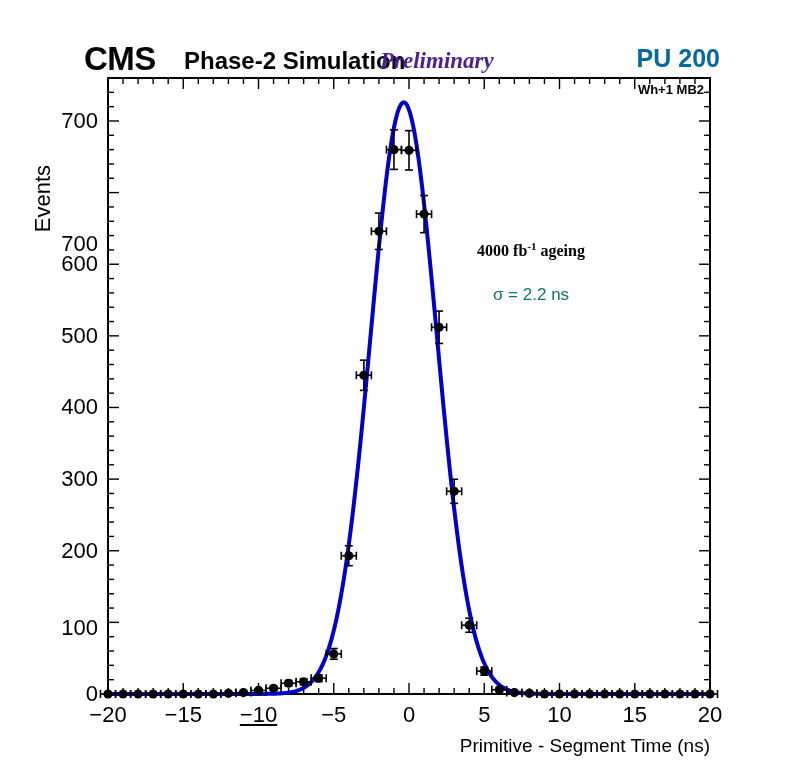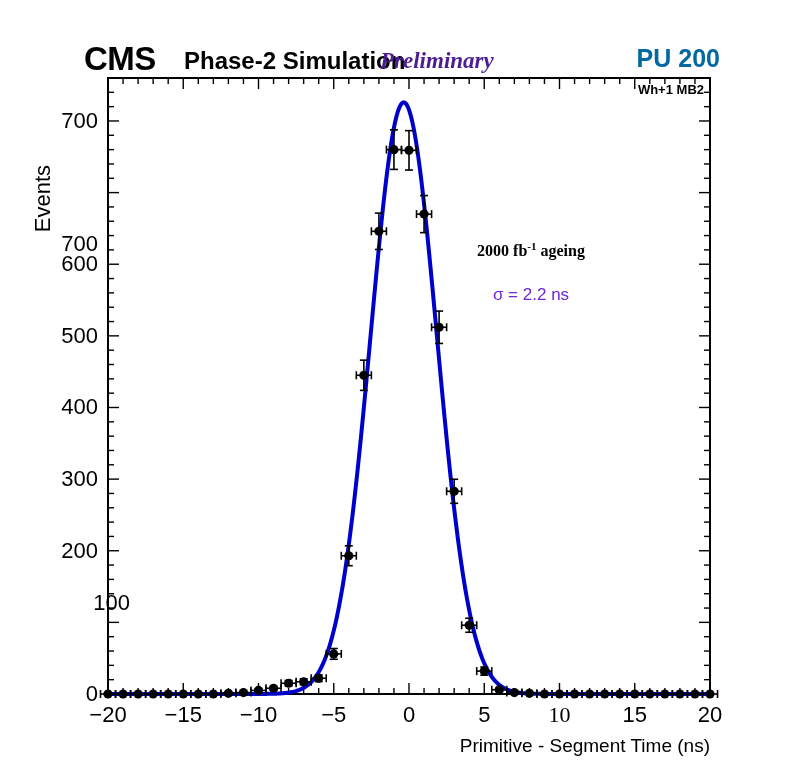"2000 fb" span { text: 2000 -> 4000 }
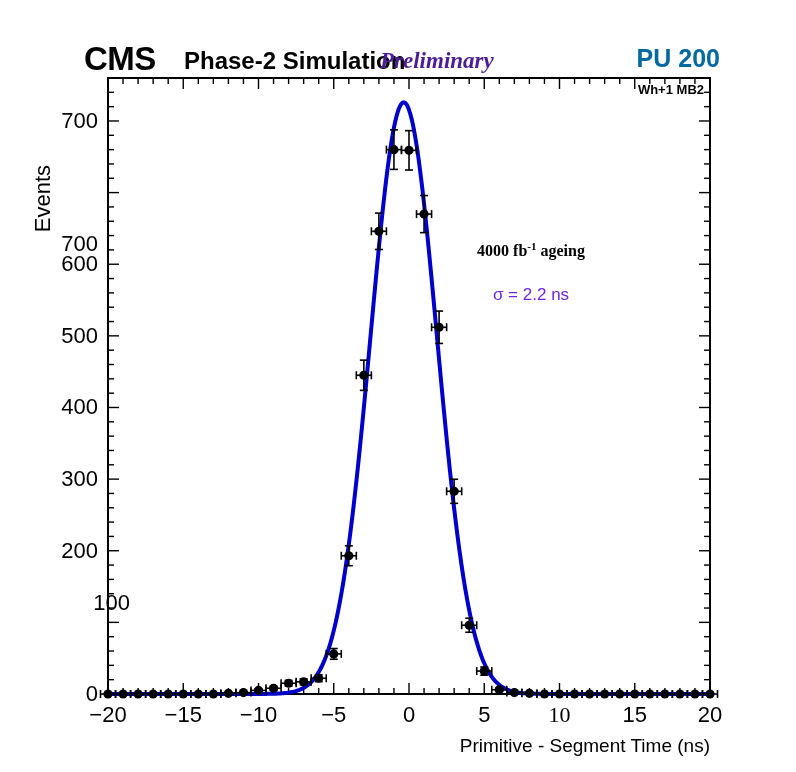"σ = 2.2 ns" #sigma-label { color: #6d28d9 -> #0f766e }
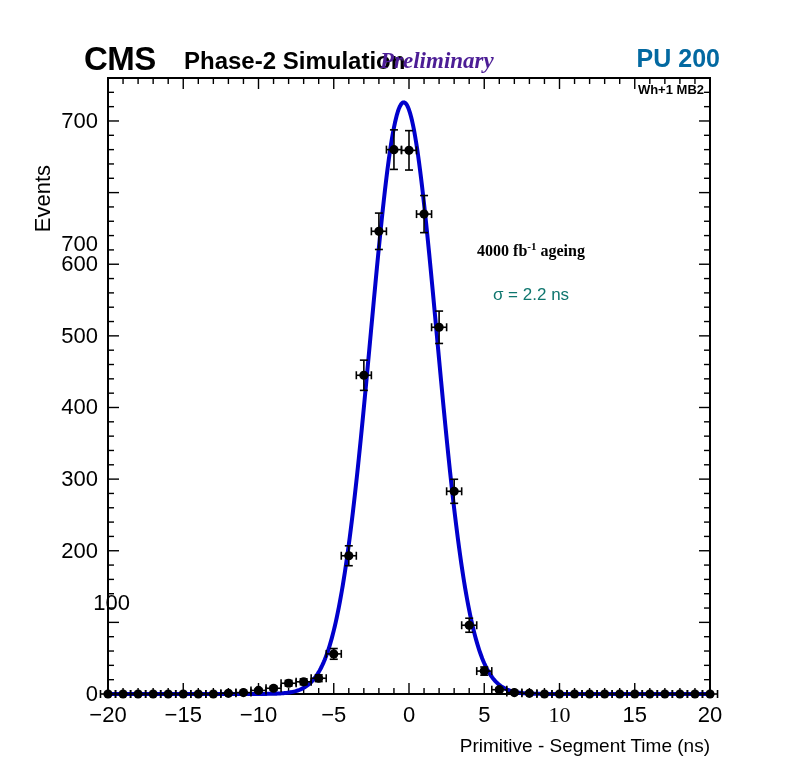"100" div.tick-text { margin-left: 32px -> none; top: 603px -> 628px }
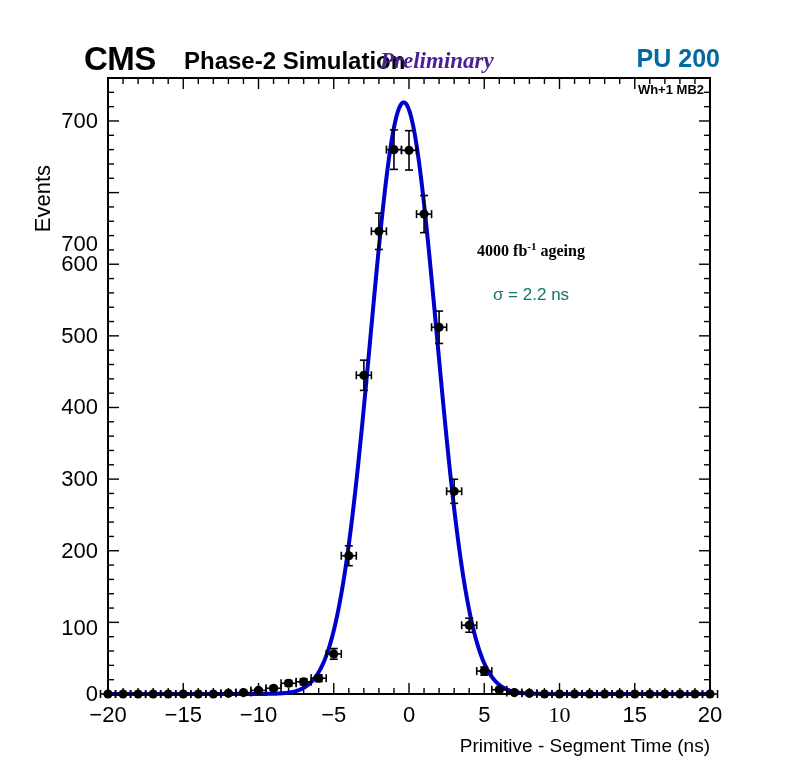"−10" div.tick-text { text-decoration: none -> underline }
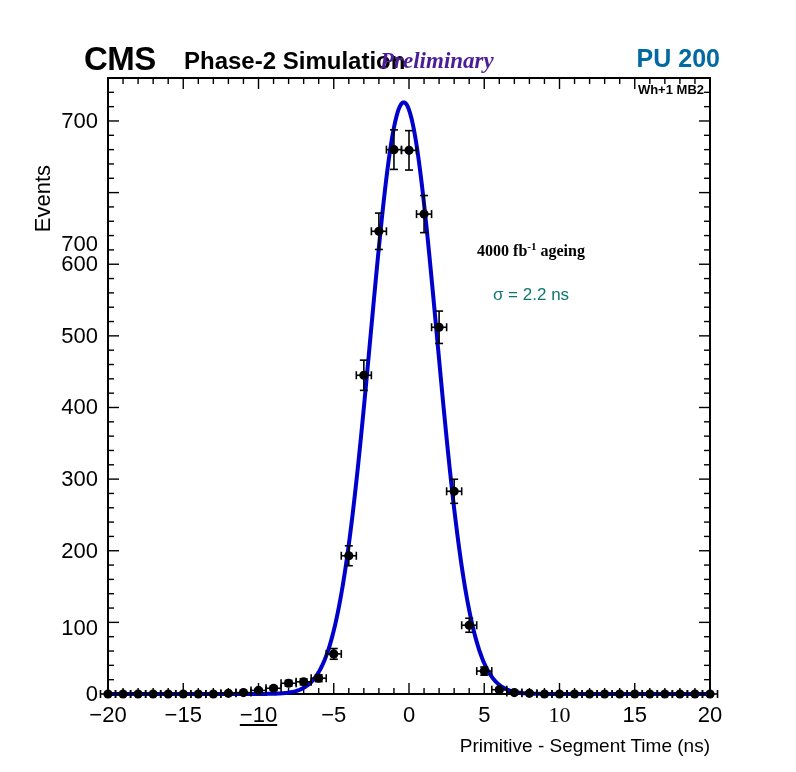"10" div.tick-text { font-family: Liberation Serif, serif -> none }
